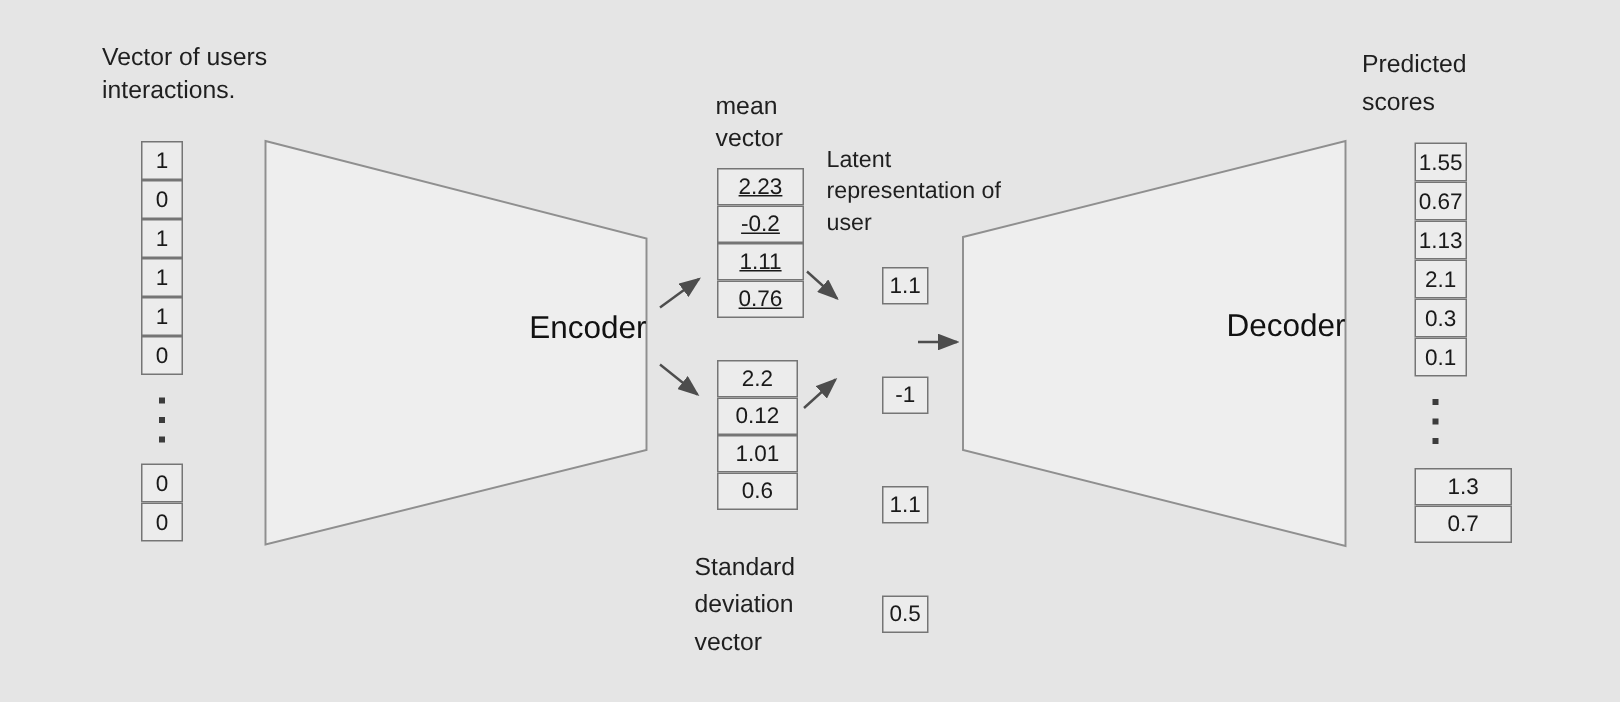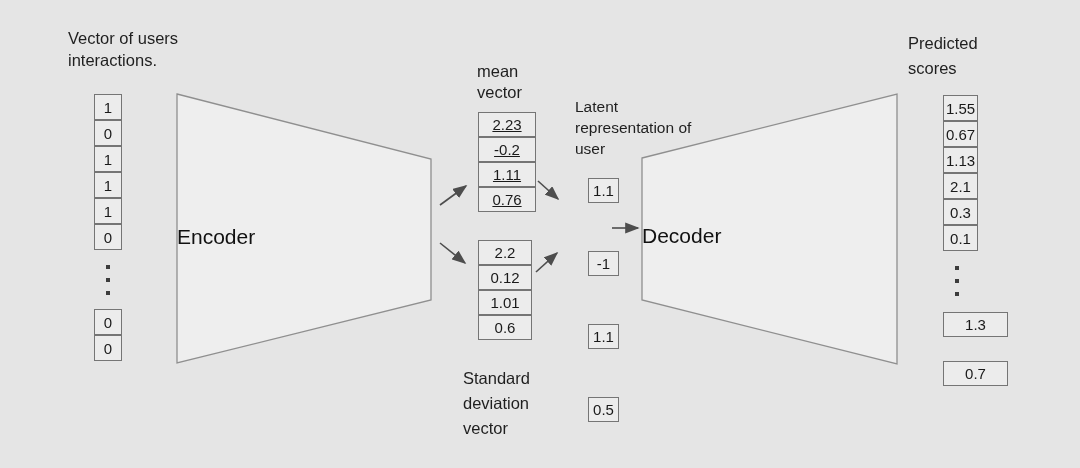"Latent" div.label { margin-left: 24px -> none }
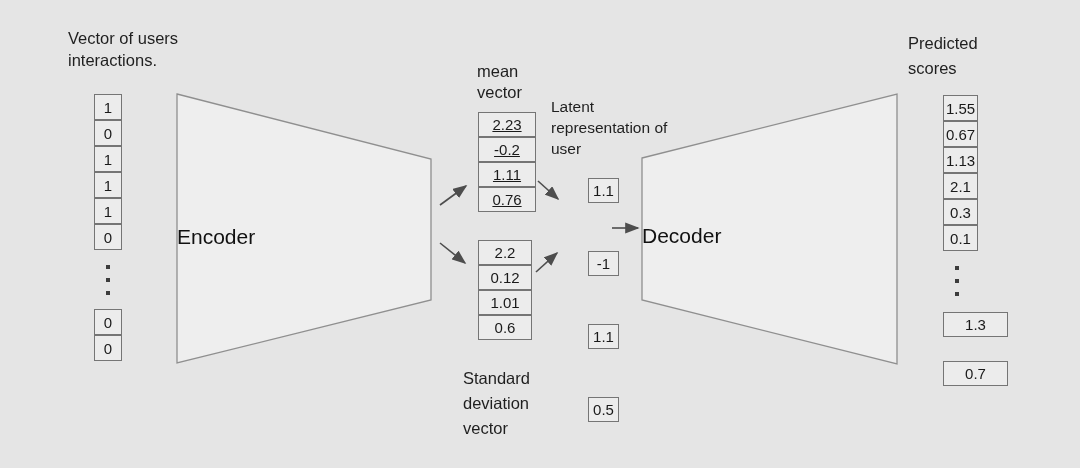"Encoder" .shape-label { margin-top: 18px -> none; text-align: left -> right }
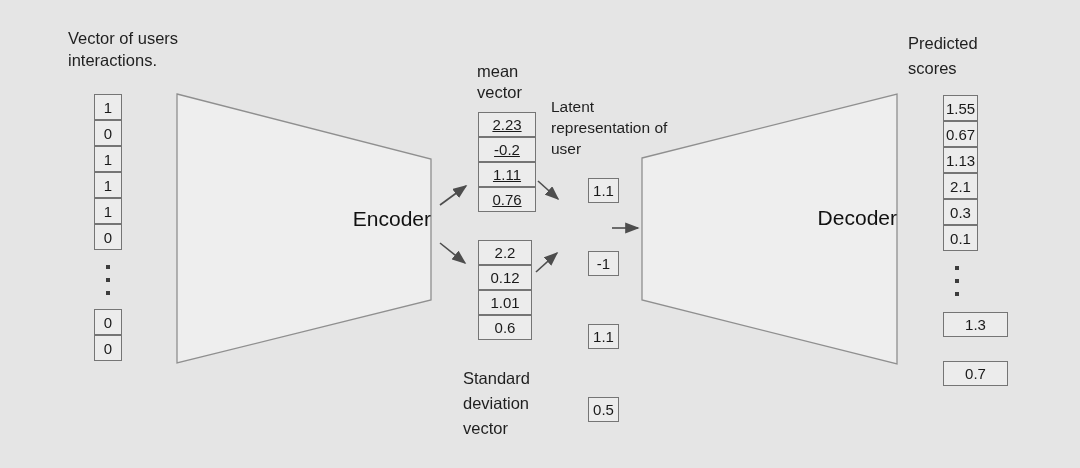"1.3" div.vcol { gap: 24px -> none }
